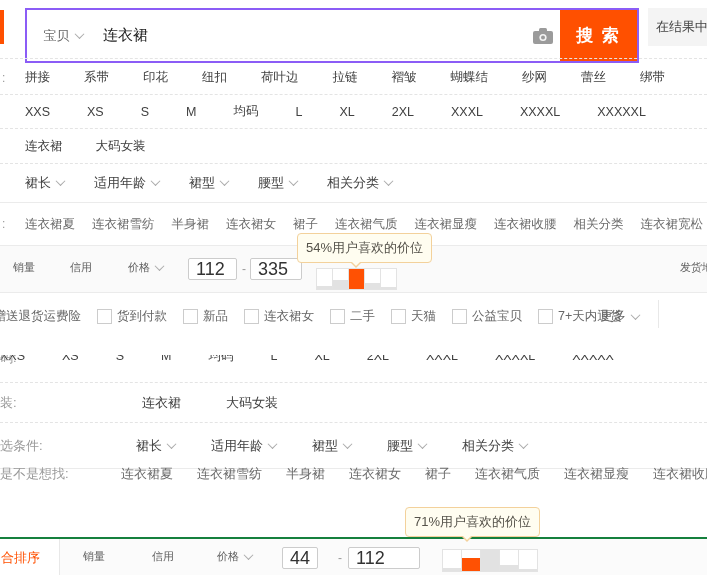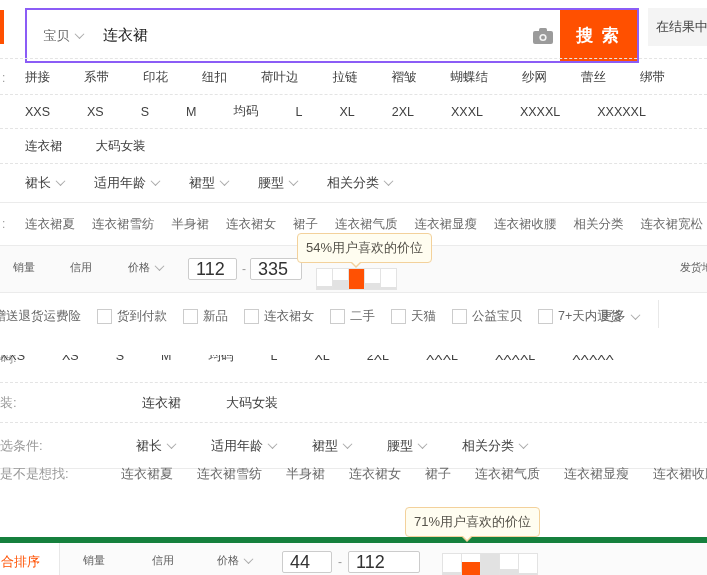"合排序" .bar2 { border-top: 6px solid #15803d -> 2px solid #15803d }
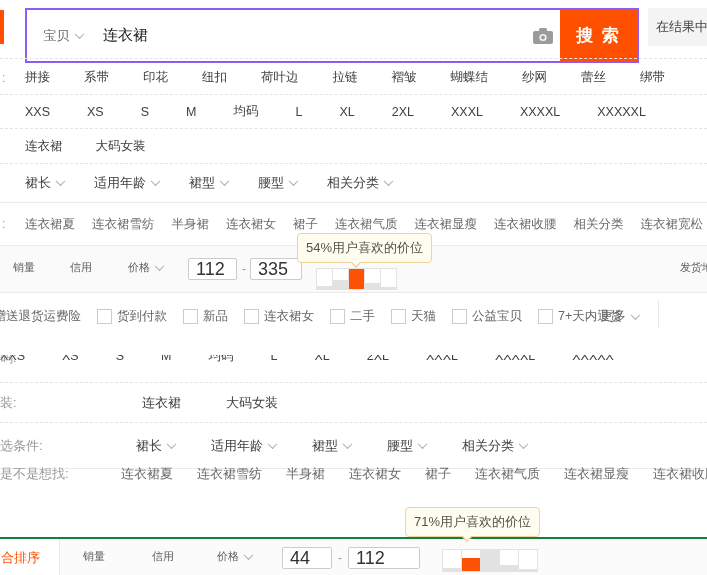"44" input.pinput { width: 50px -> 36px }
